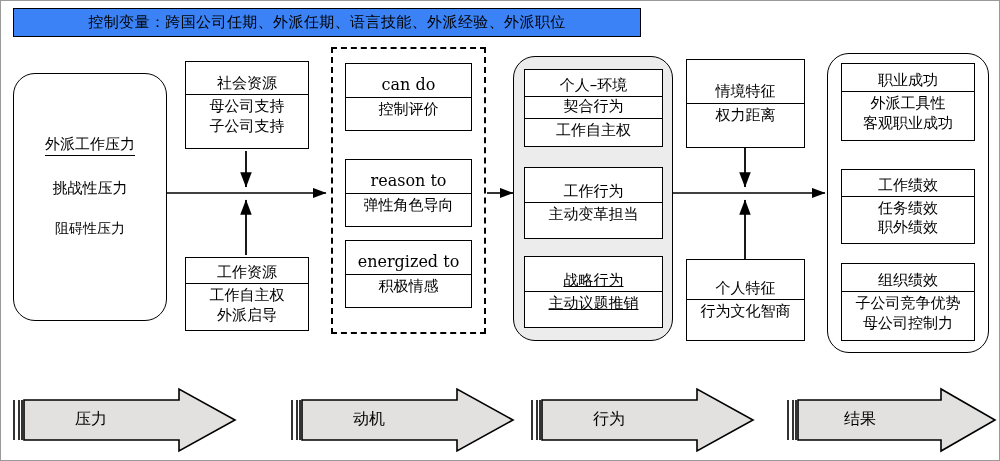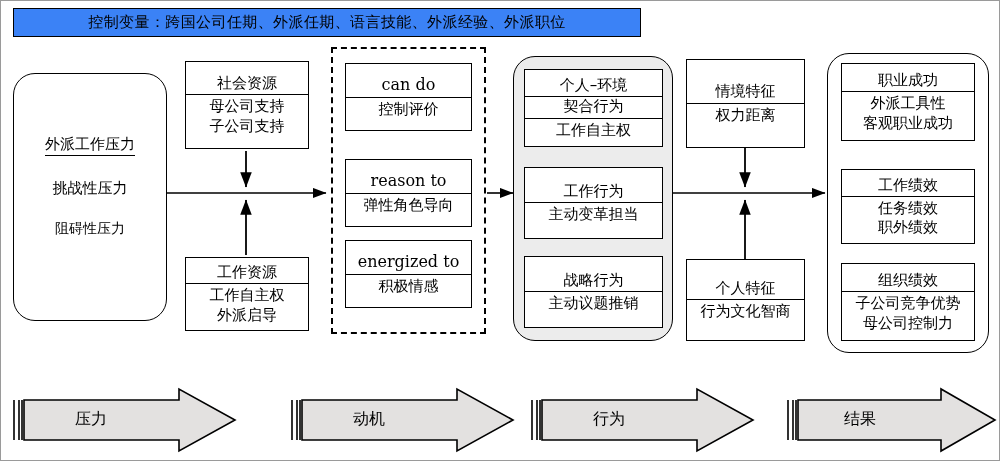"战略行为" div.box { text-decoration: none -> underline }
